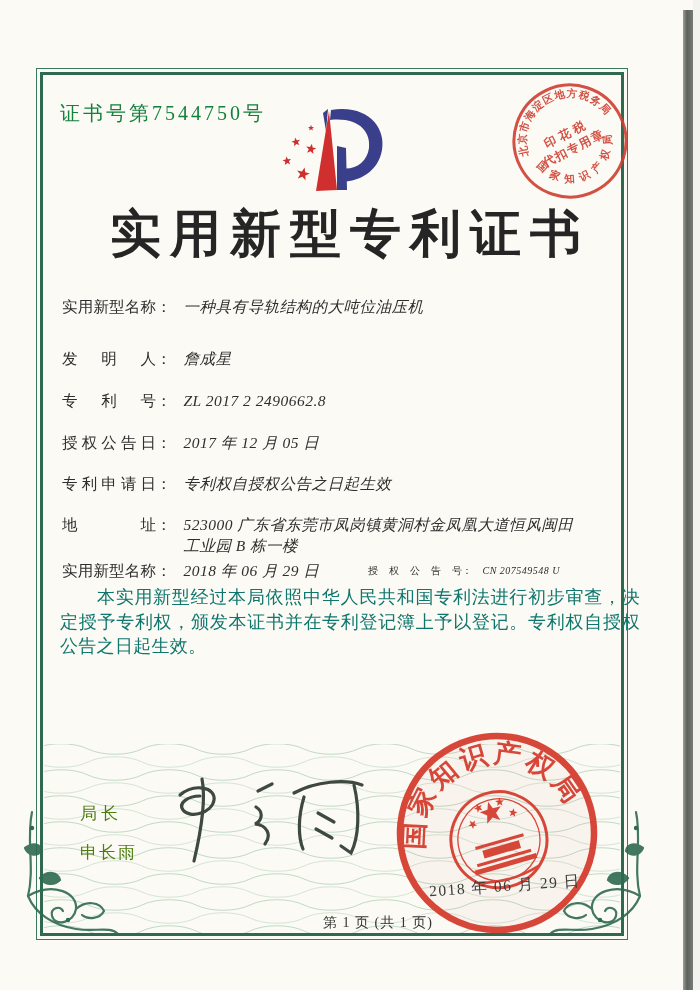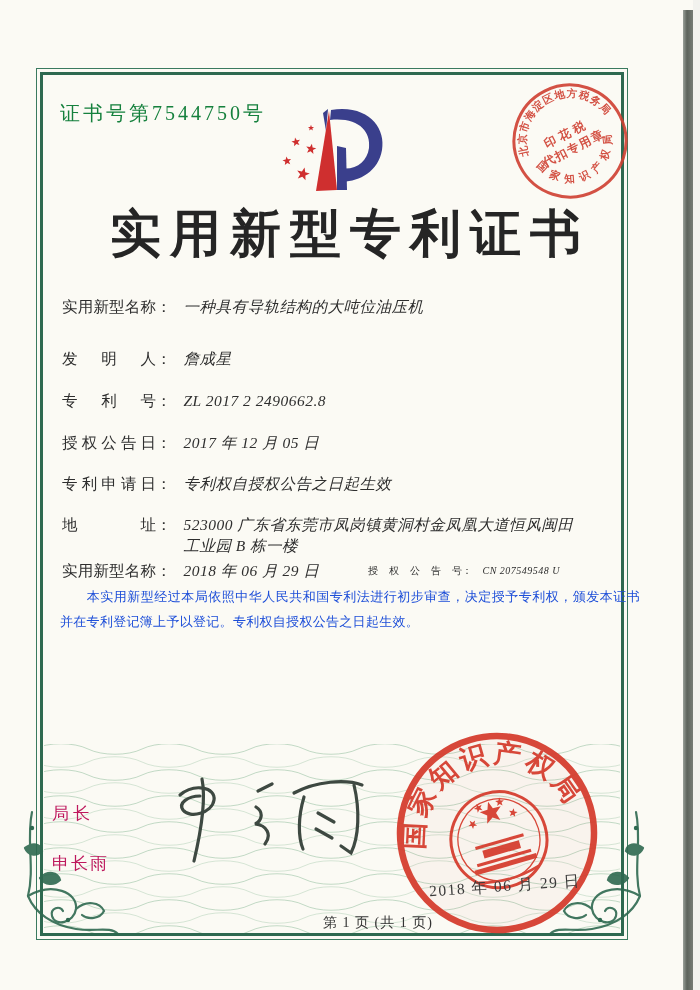"本实用新型经过本局依照中华人民共和国专利法进行初步审查，决定授予专利权，颁发本证" .paras p { color: #1d4ed8 -> #0f766e; font-size: 13px -> 18px }
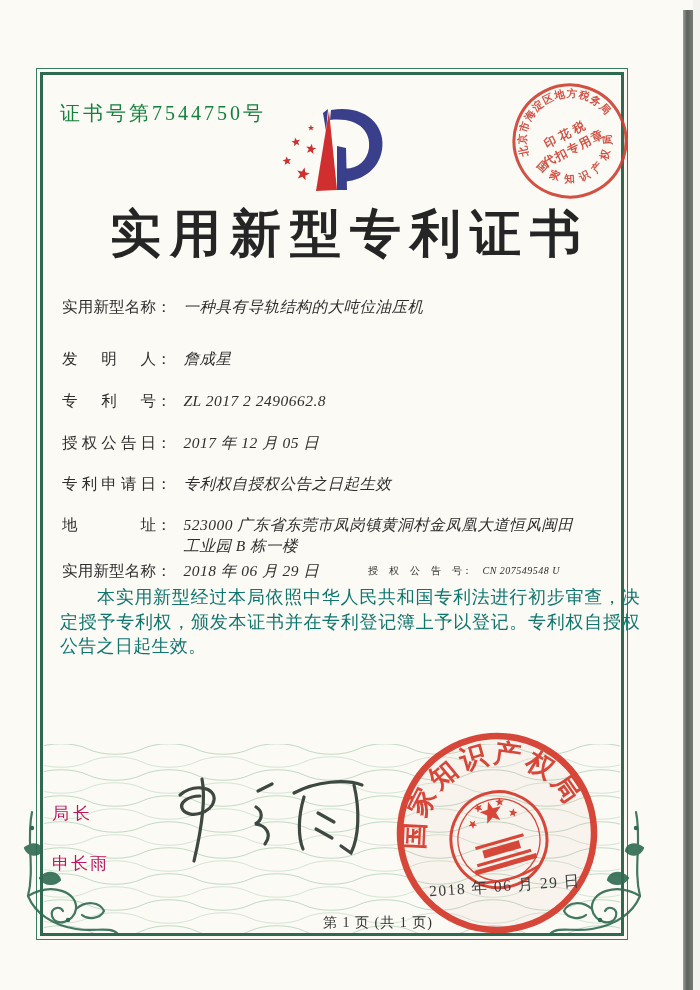"局长" .signer { color: #be185d -> #4d7c0f; left: 52px -> 80px }
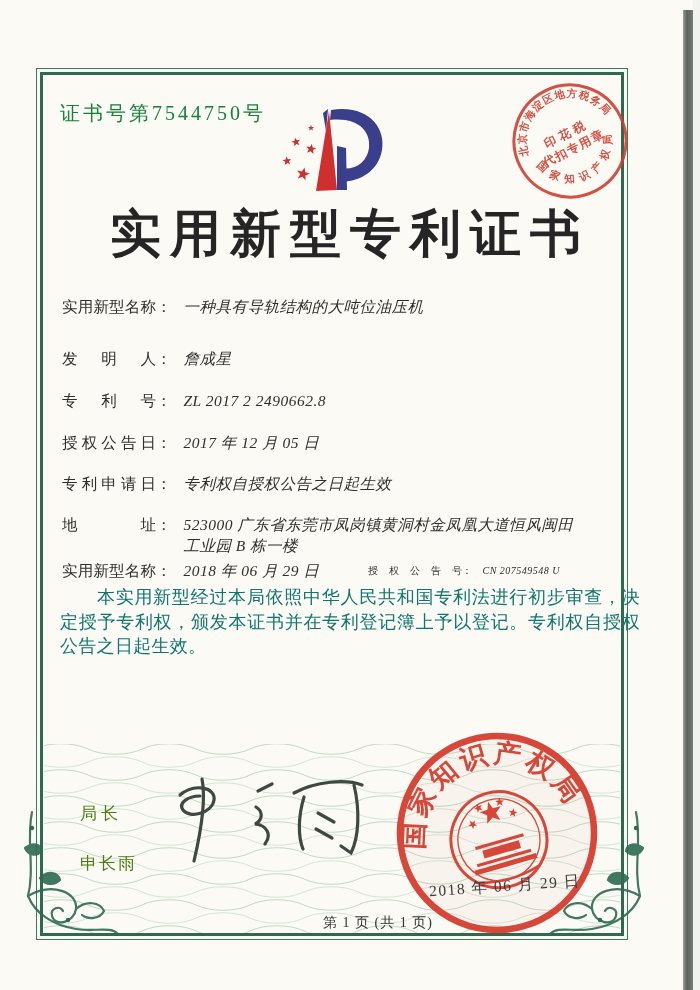"申长雨" .signer .sn { margin-top: 27px -> 16px }
